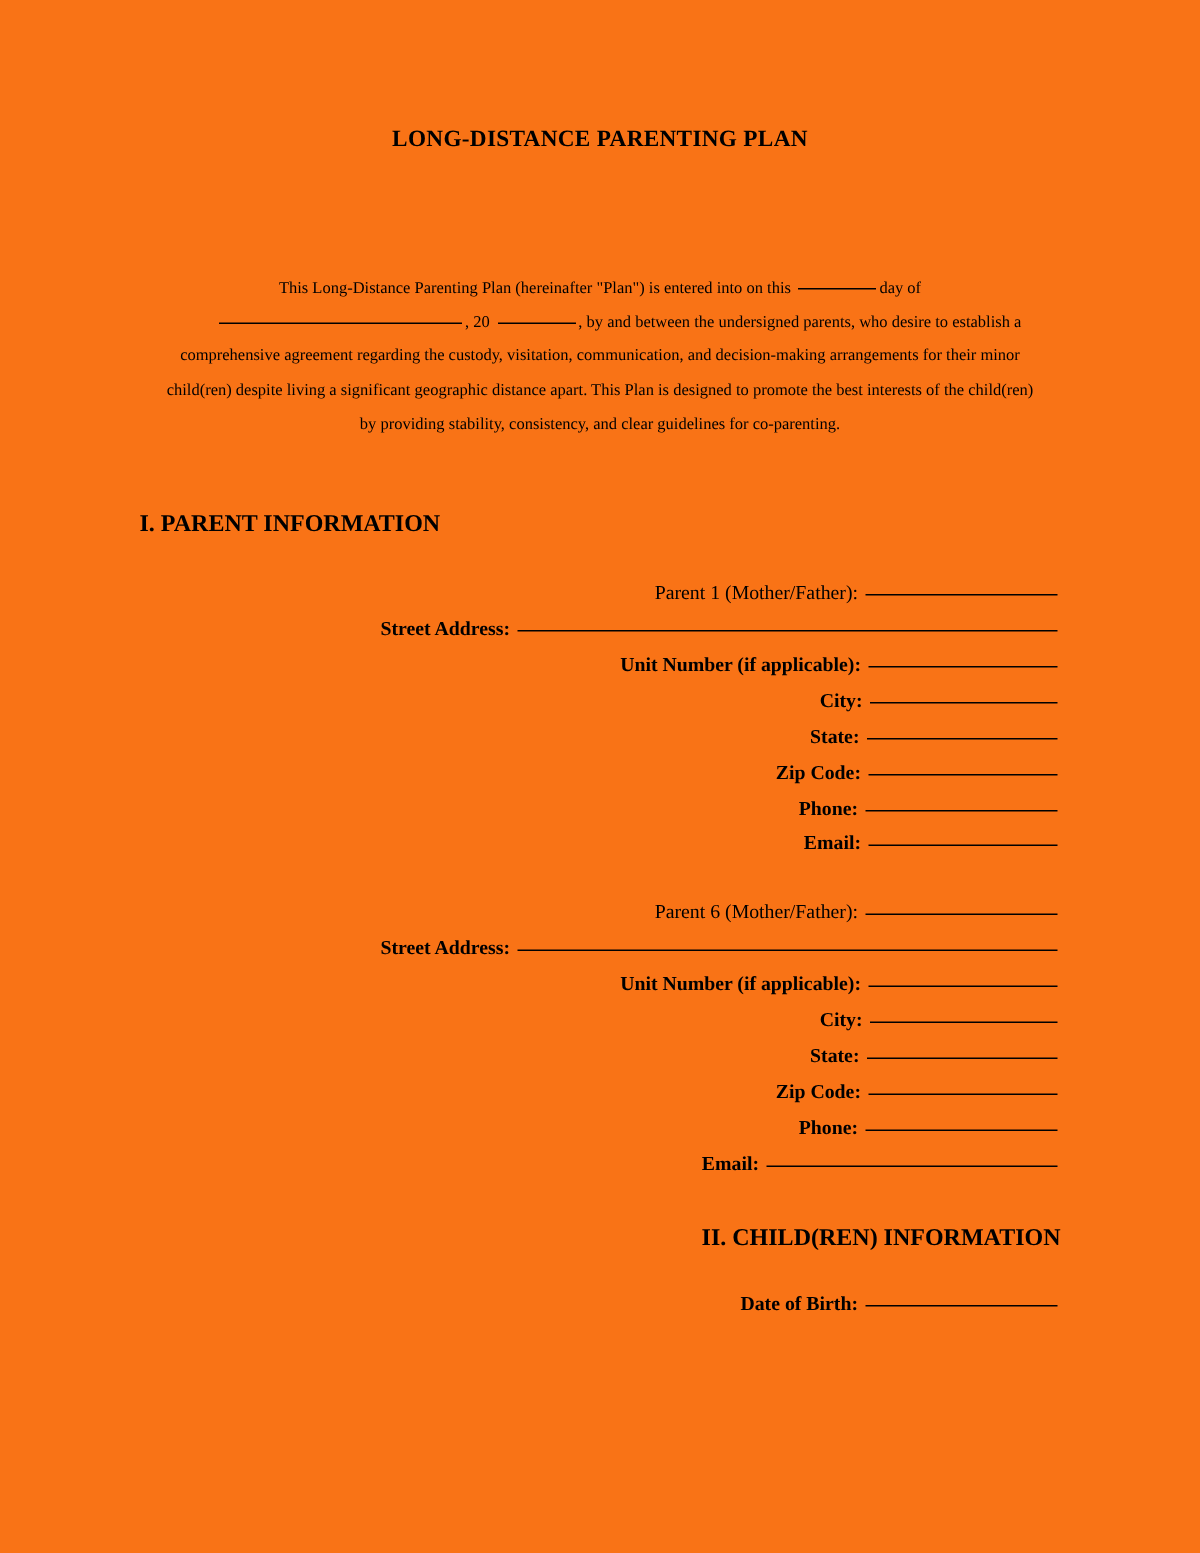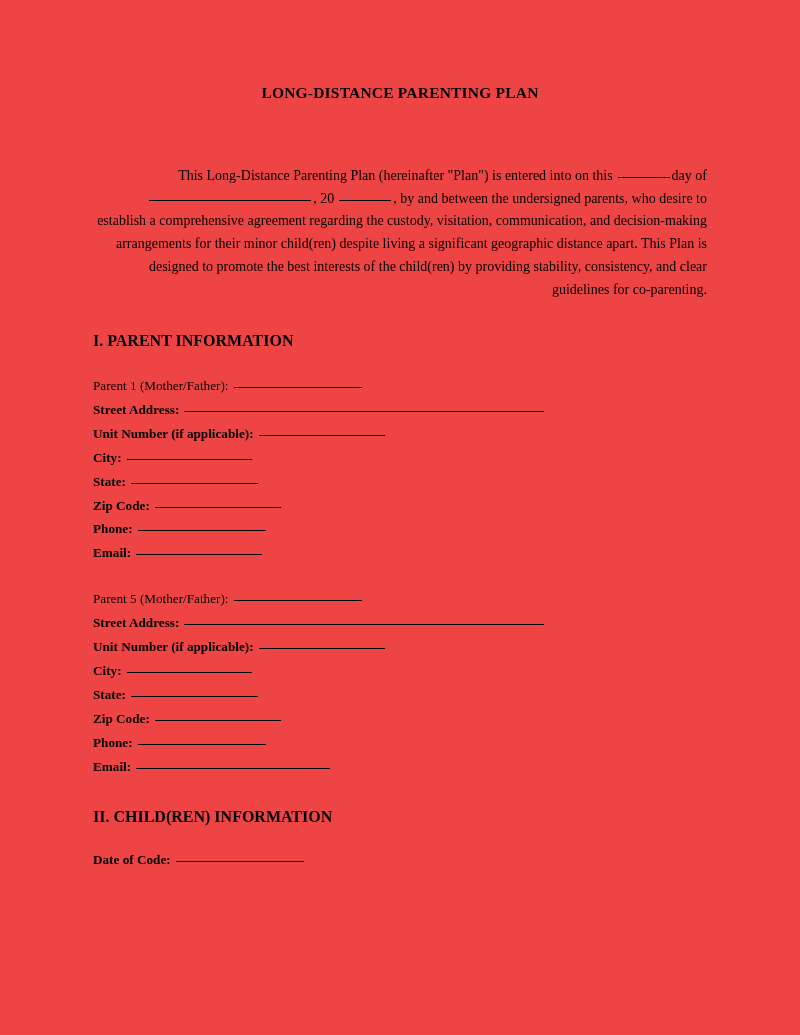"LONG-DISTANCE PARENTING PLAN" .page { background: #ef4444 -> #f97316 }
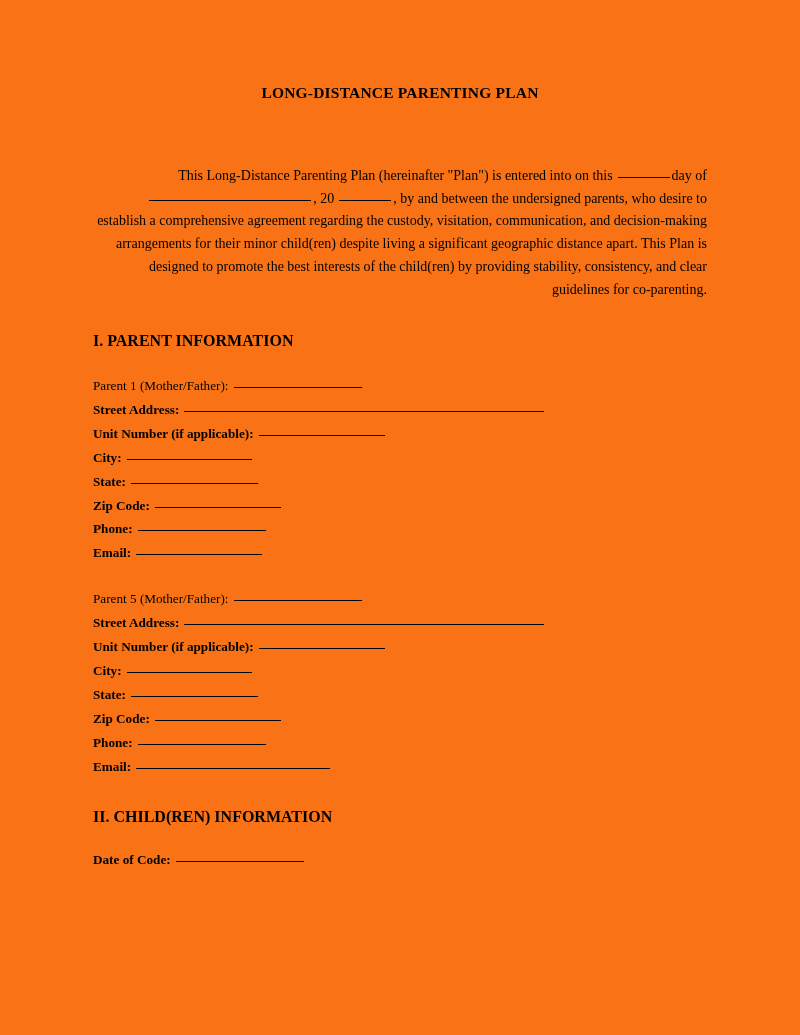"This Long-Distance Parenting Plan" .intro { font-size: 14px -> 11px; margin: 0 -> 16px; text-align: right -> center }
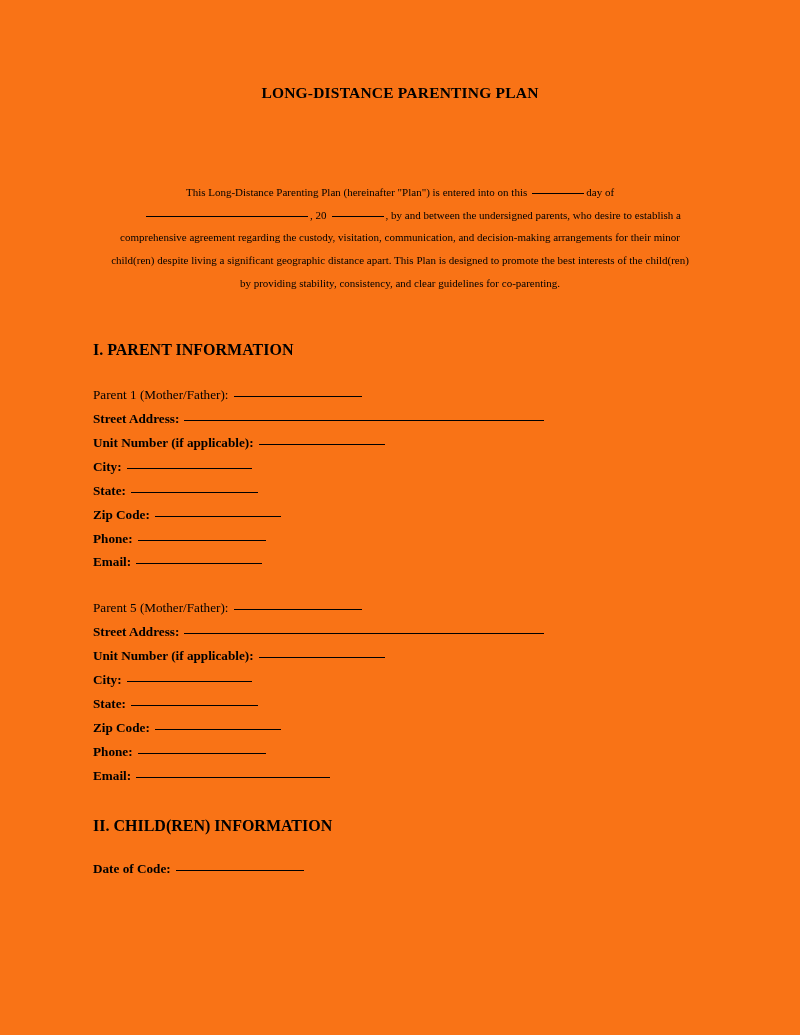"Parent 1 (Mother/Father):" .field-group { text-align: none -> right }
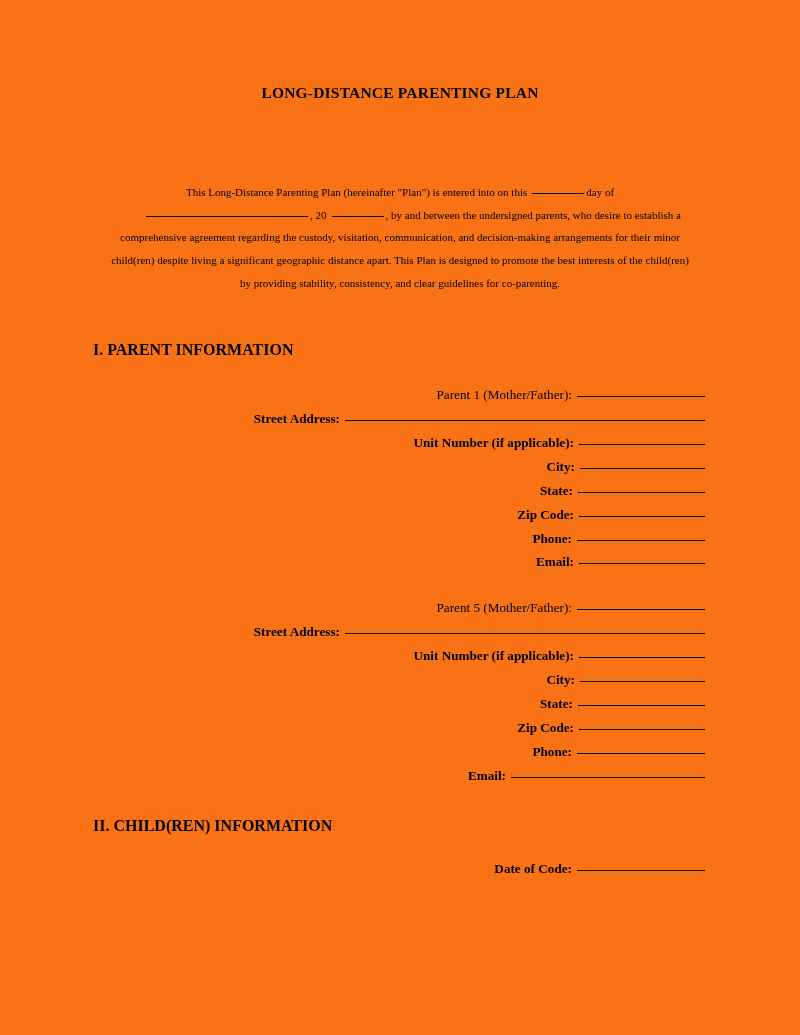"Parent 5 (Mother/Father):" span.field-label-plain { text: 5 -> 6 }
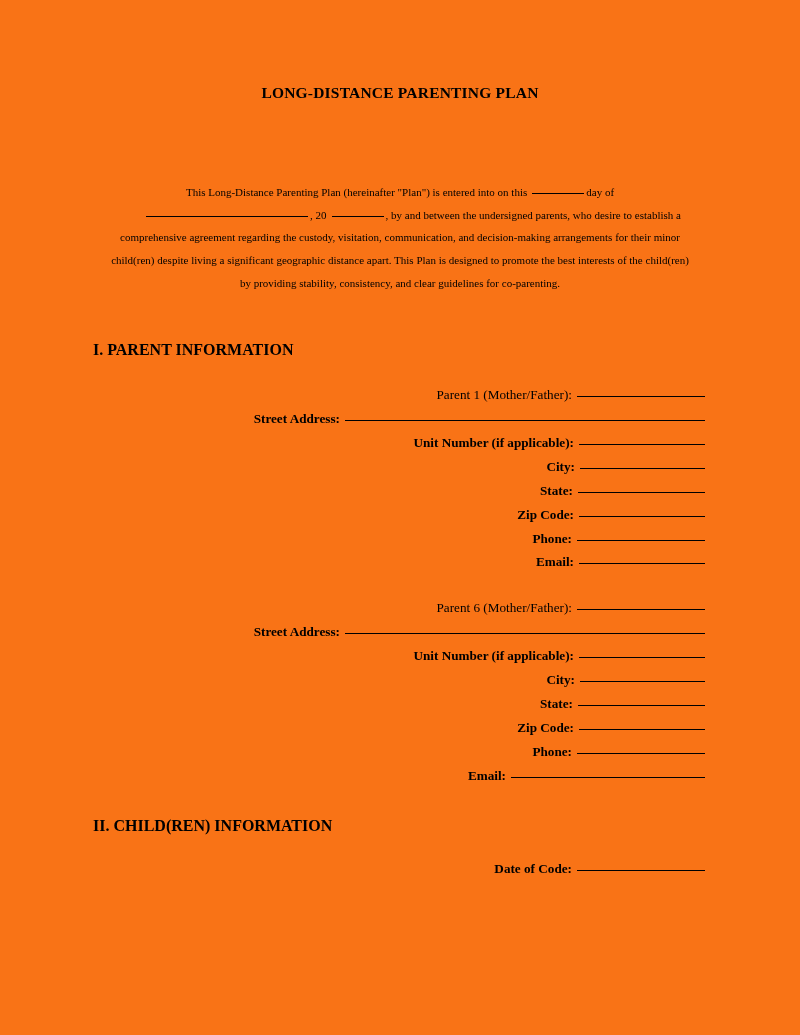"II. CHILD(REN) INFORMATION" .sec2 { text-align: none -> right }
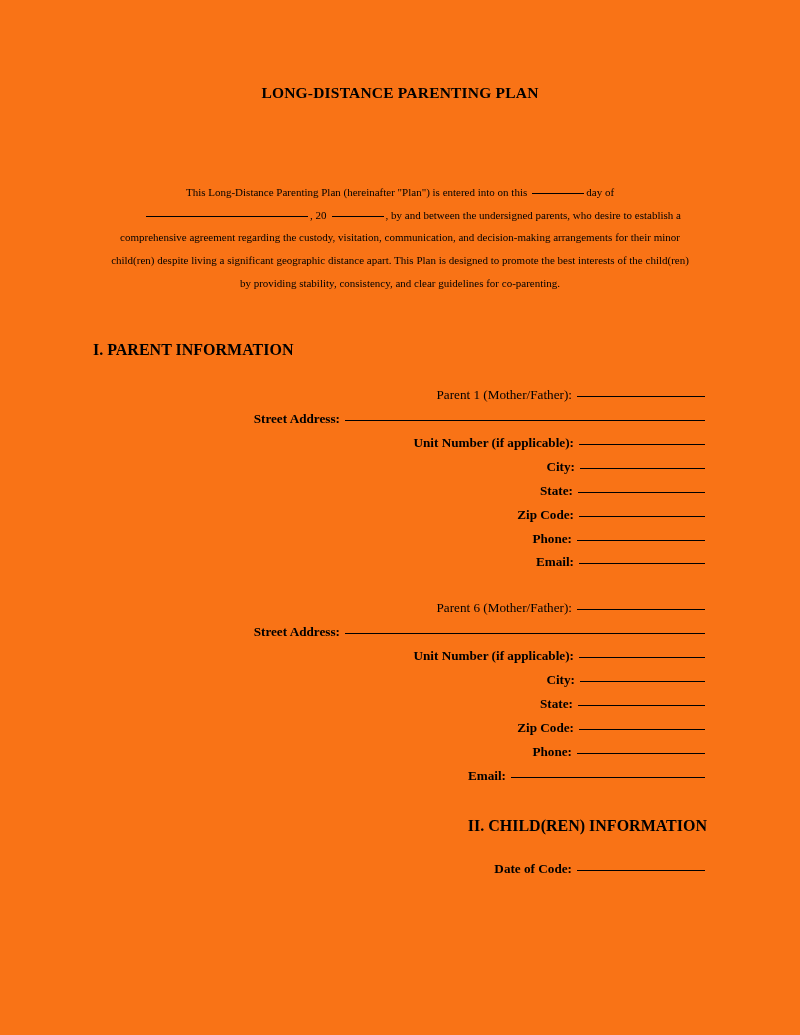"Date of Code:" span.field-label-bold { text: Code -> Birth }
